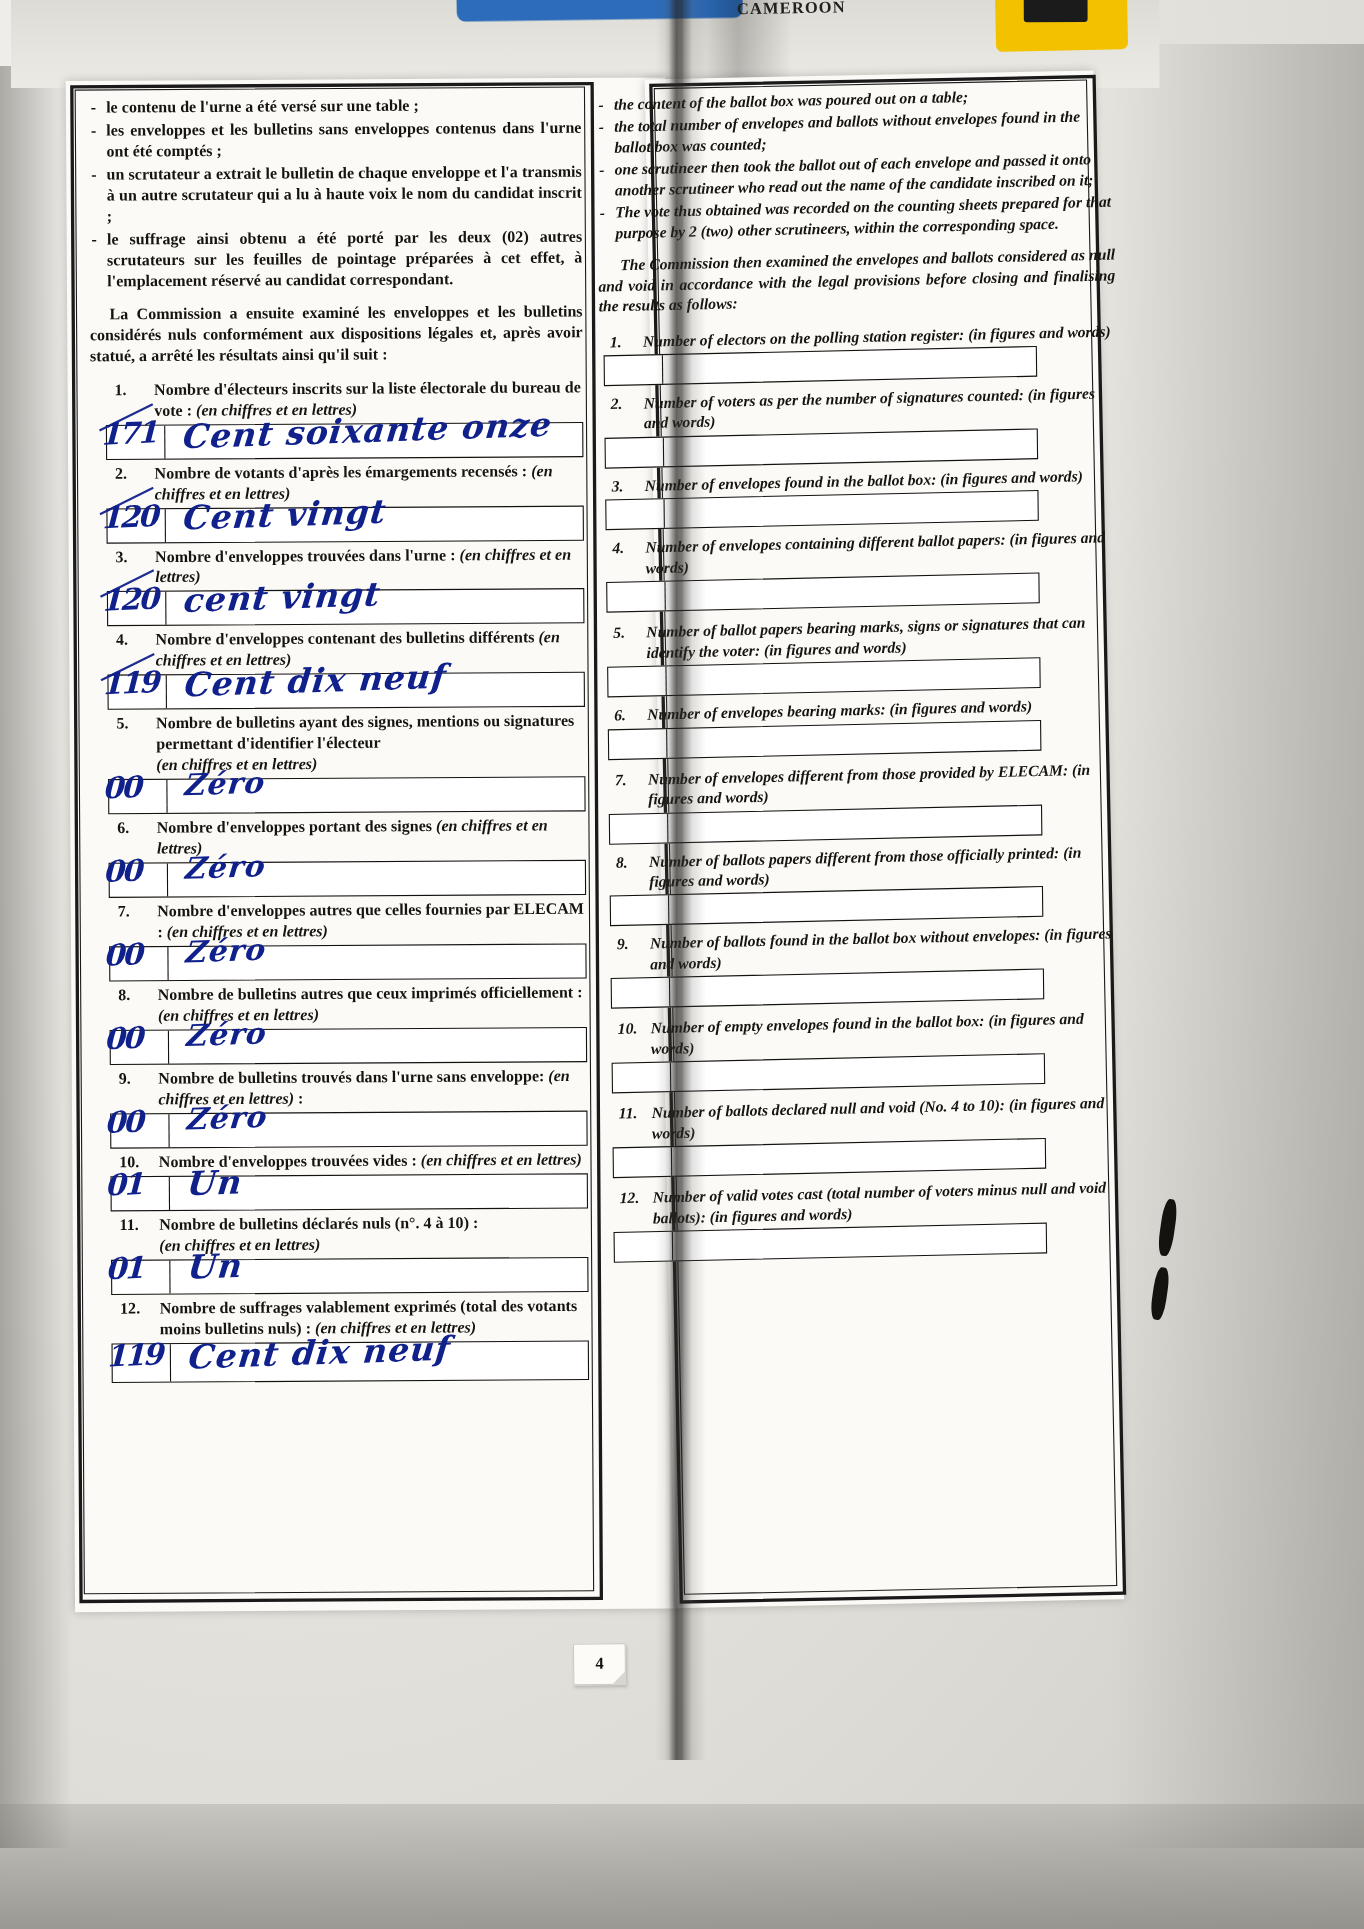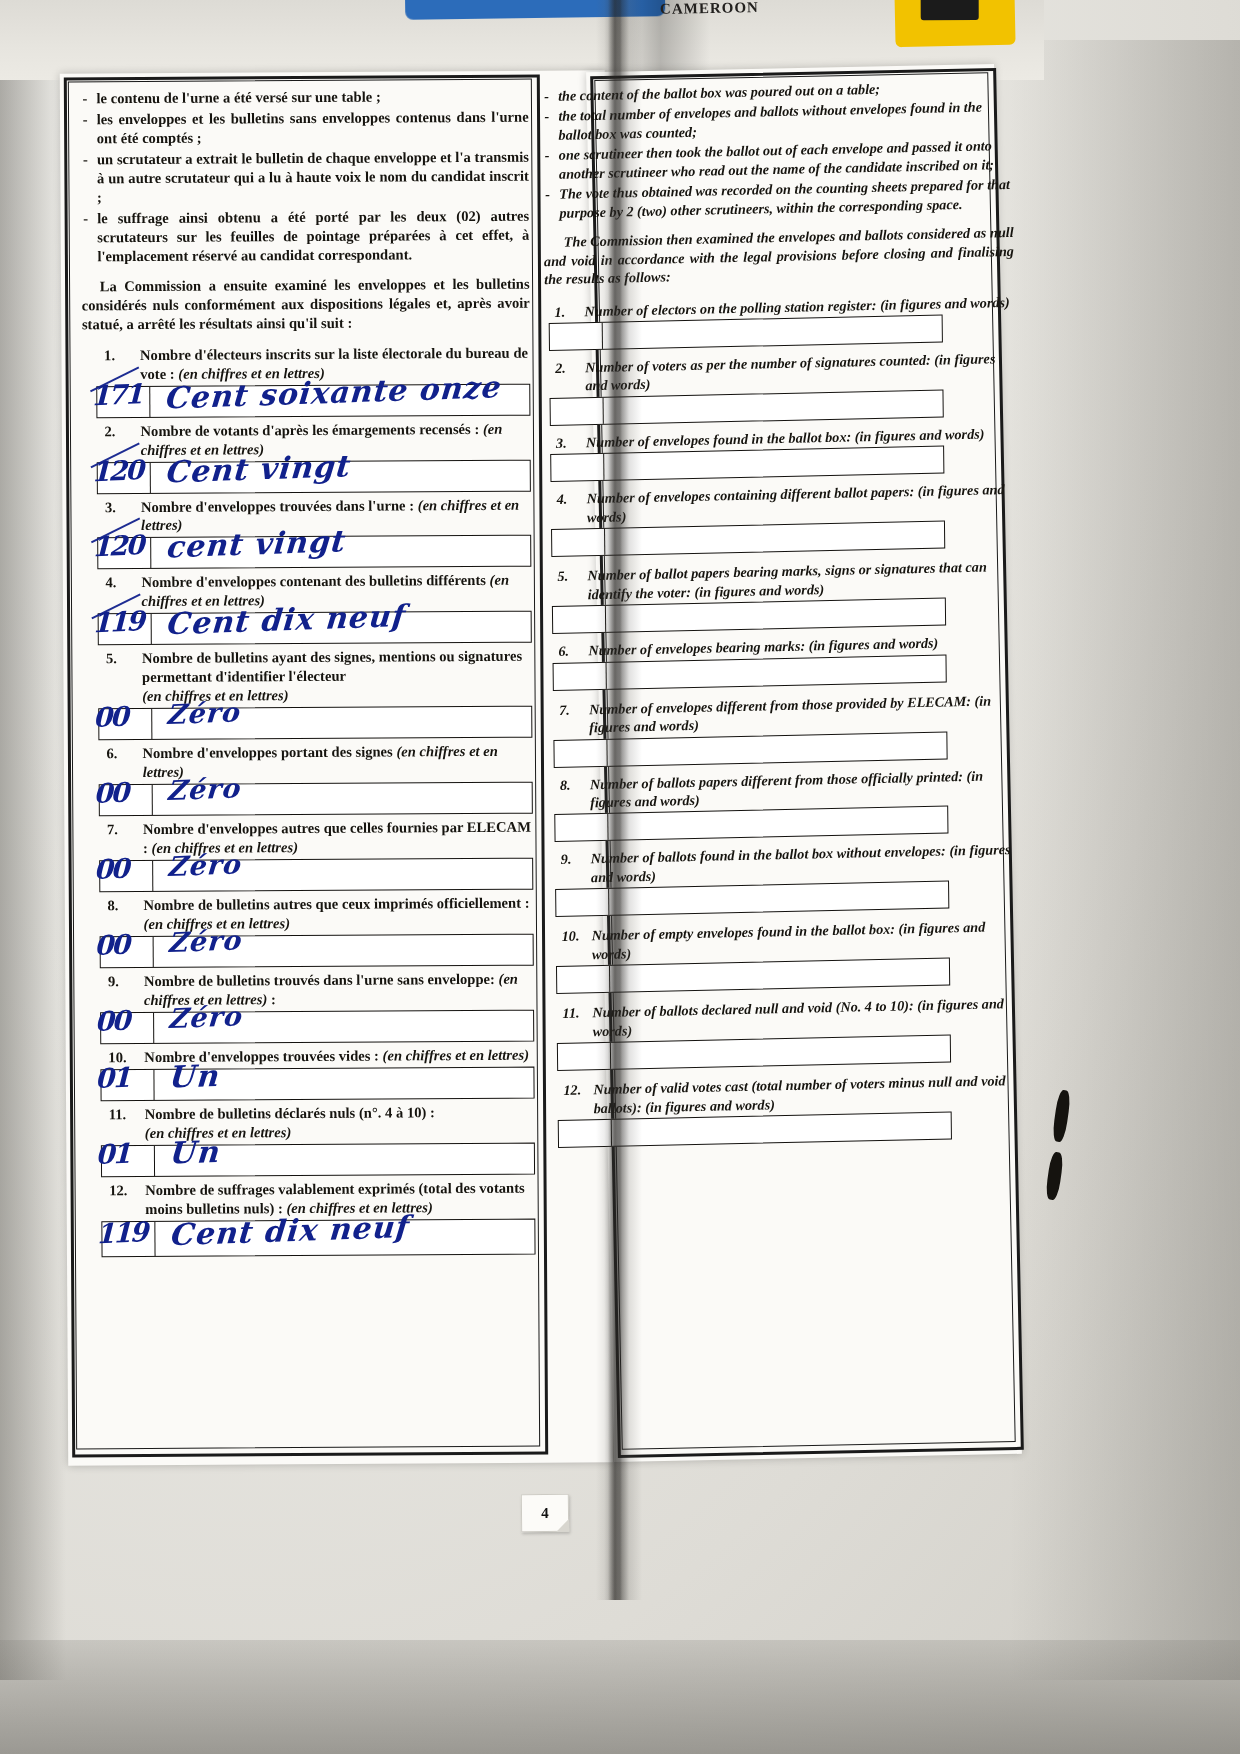"CAMEROON" .top-strip { left: 0 -> 10px }
